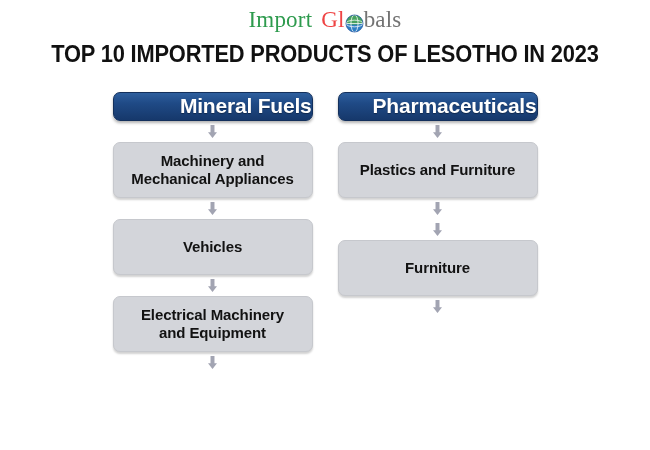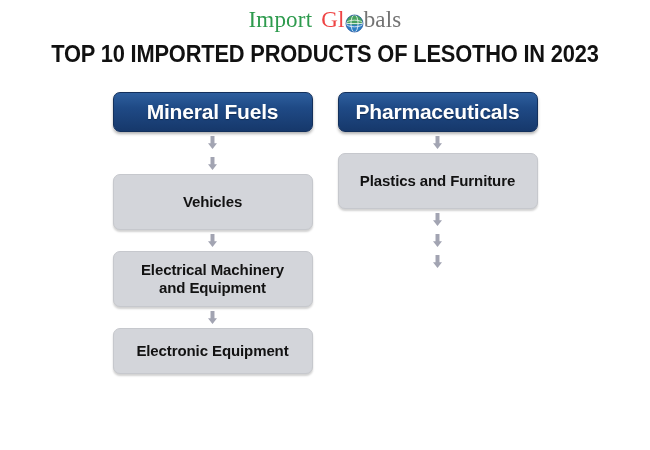"Mineral Fuels" .node.header { height: 40px -> 29px; justify-content: none -> flex-end }
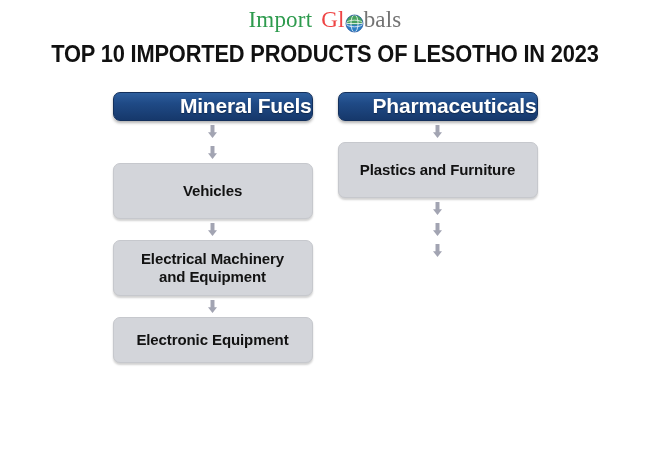"Machinery and" div.node { html: none -> <div> <span>Machinery and Mechanical Appliances</span> </div> }
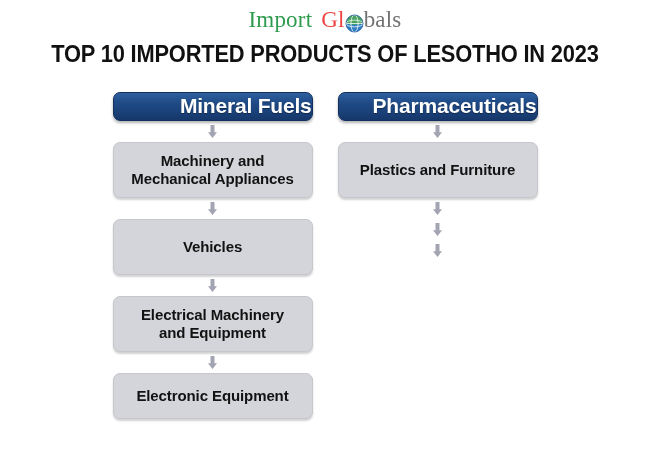"Furniture" div.node { html: none -> <div> <span>Furniture</span> </div> }
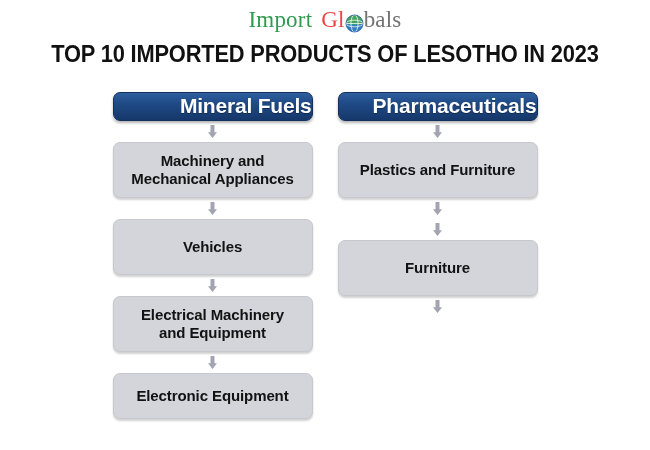"Electronic Equipment" div.node { html: <div> <span>Electronic Equipment</span> </div> -> none }
